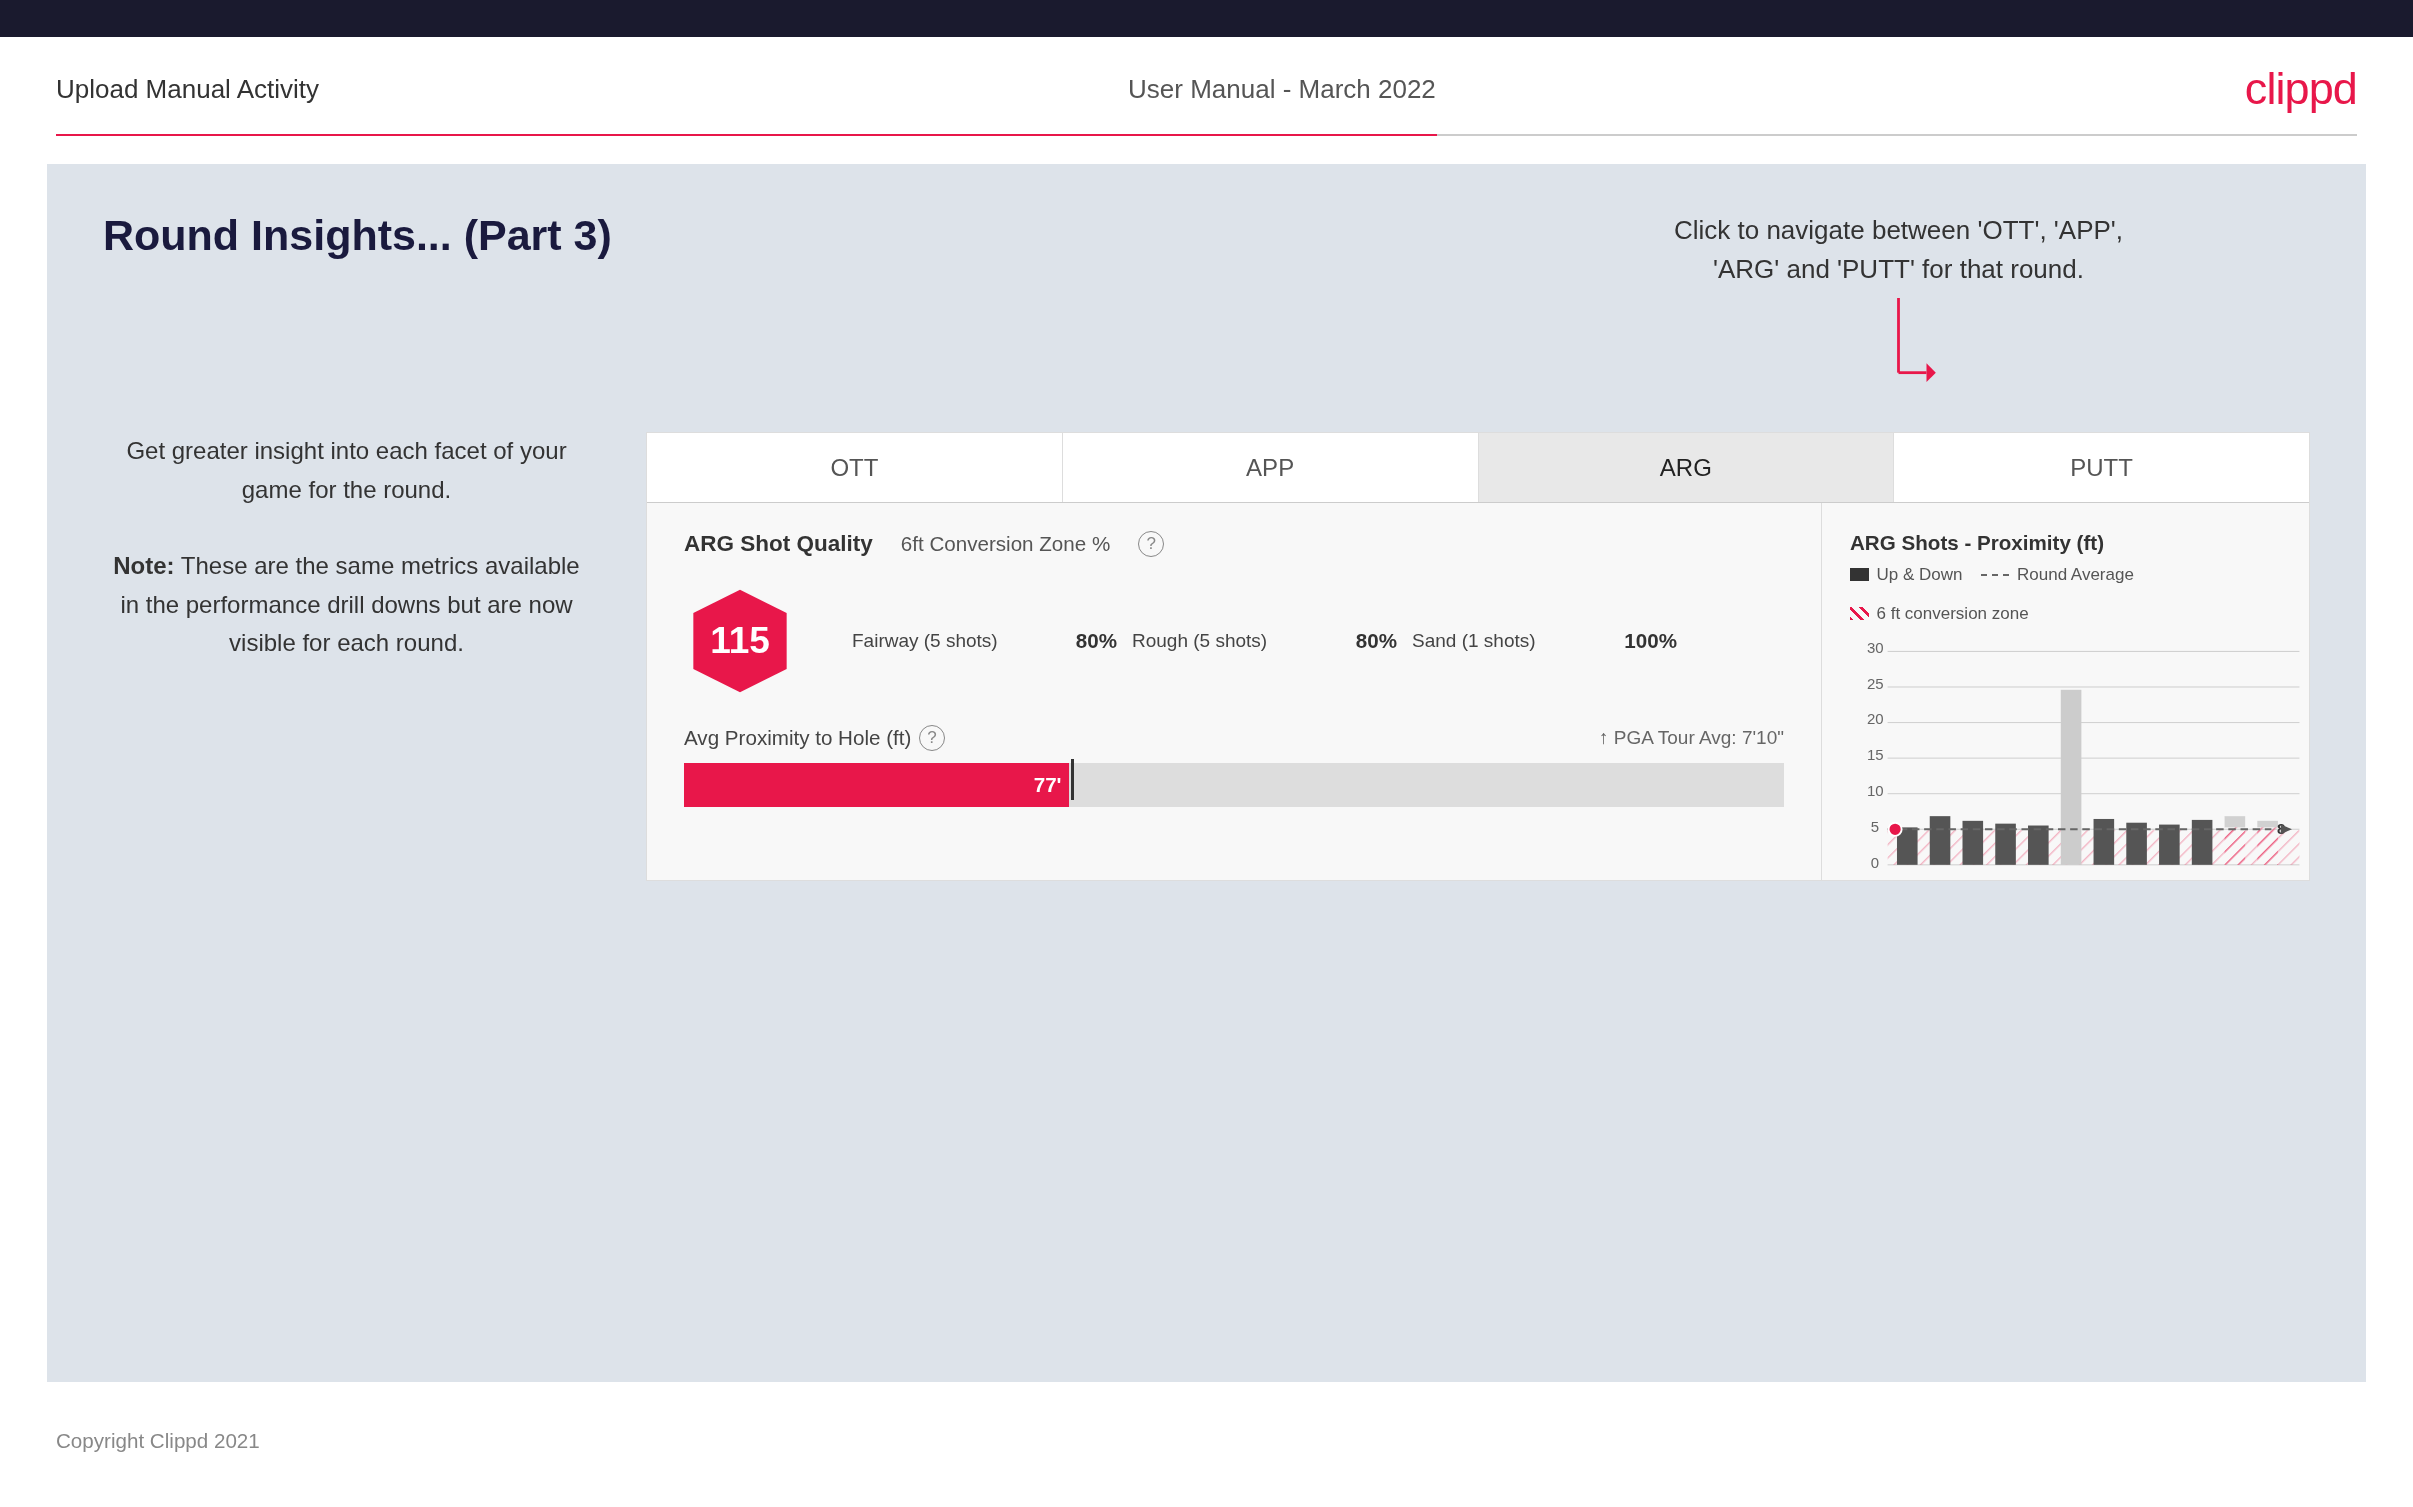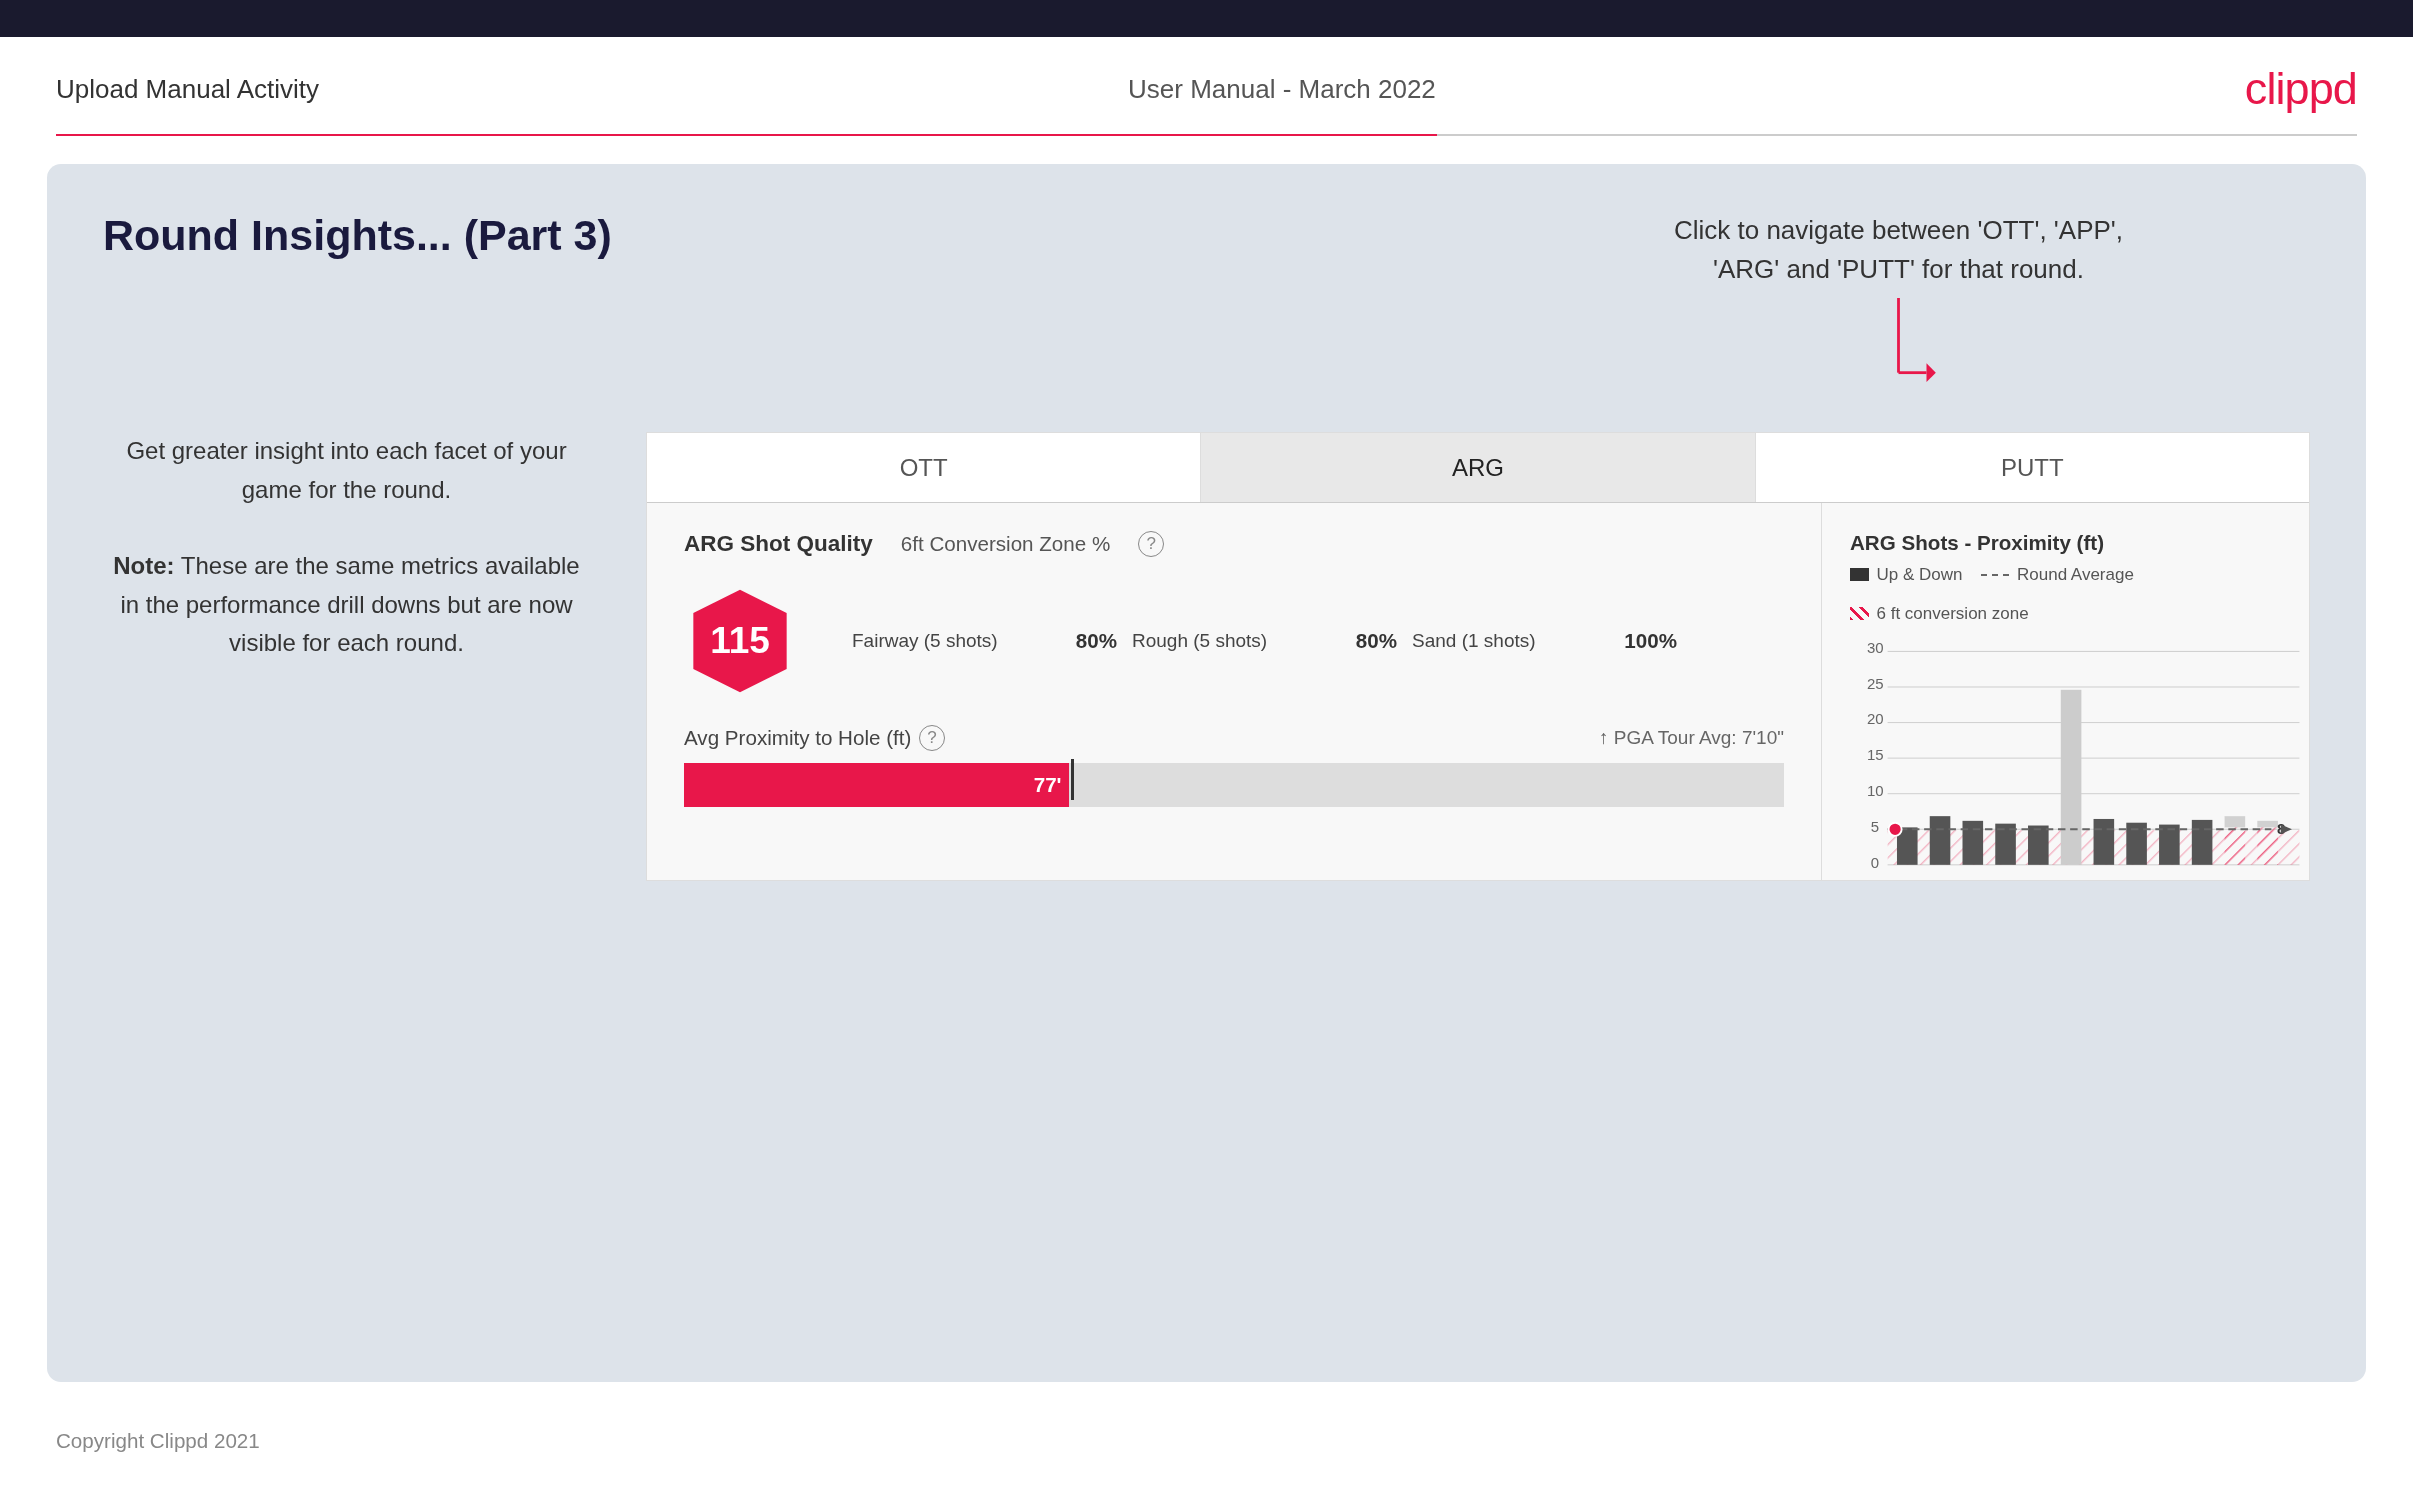"Round Insights... (Part 3)" .main-content { border-radius: 14px -> 0 }
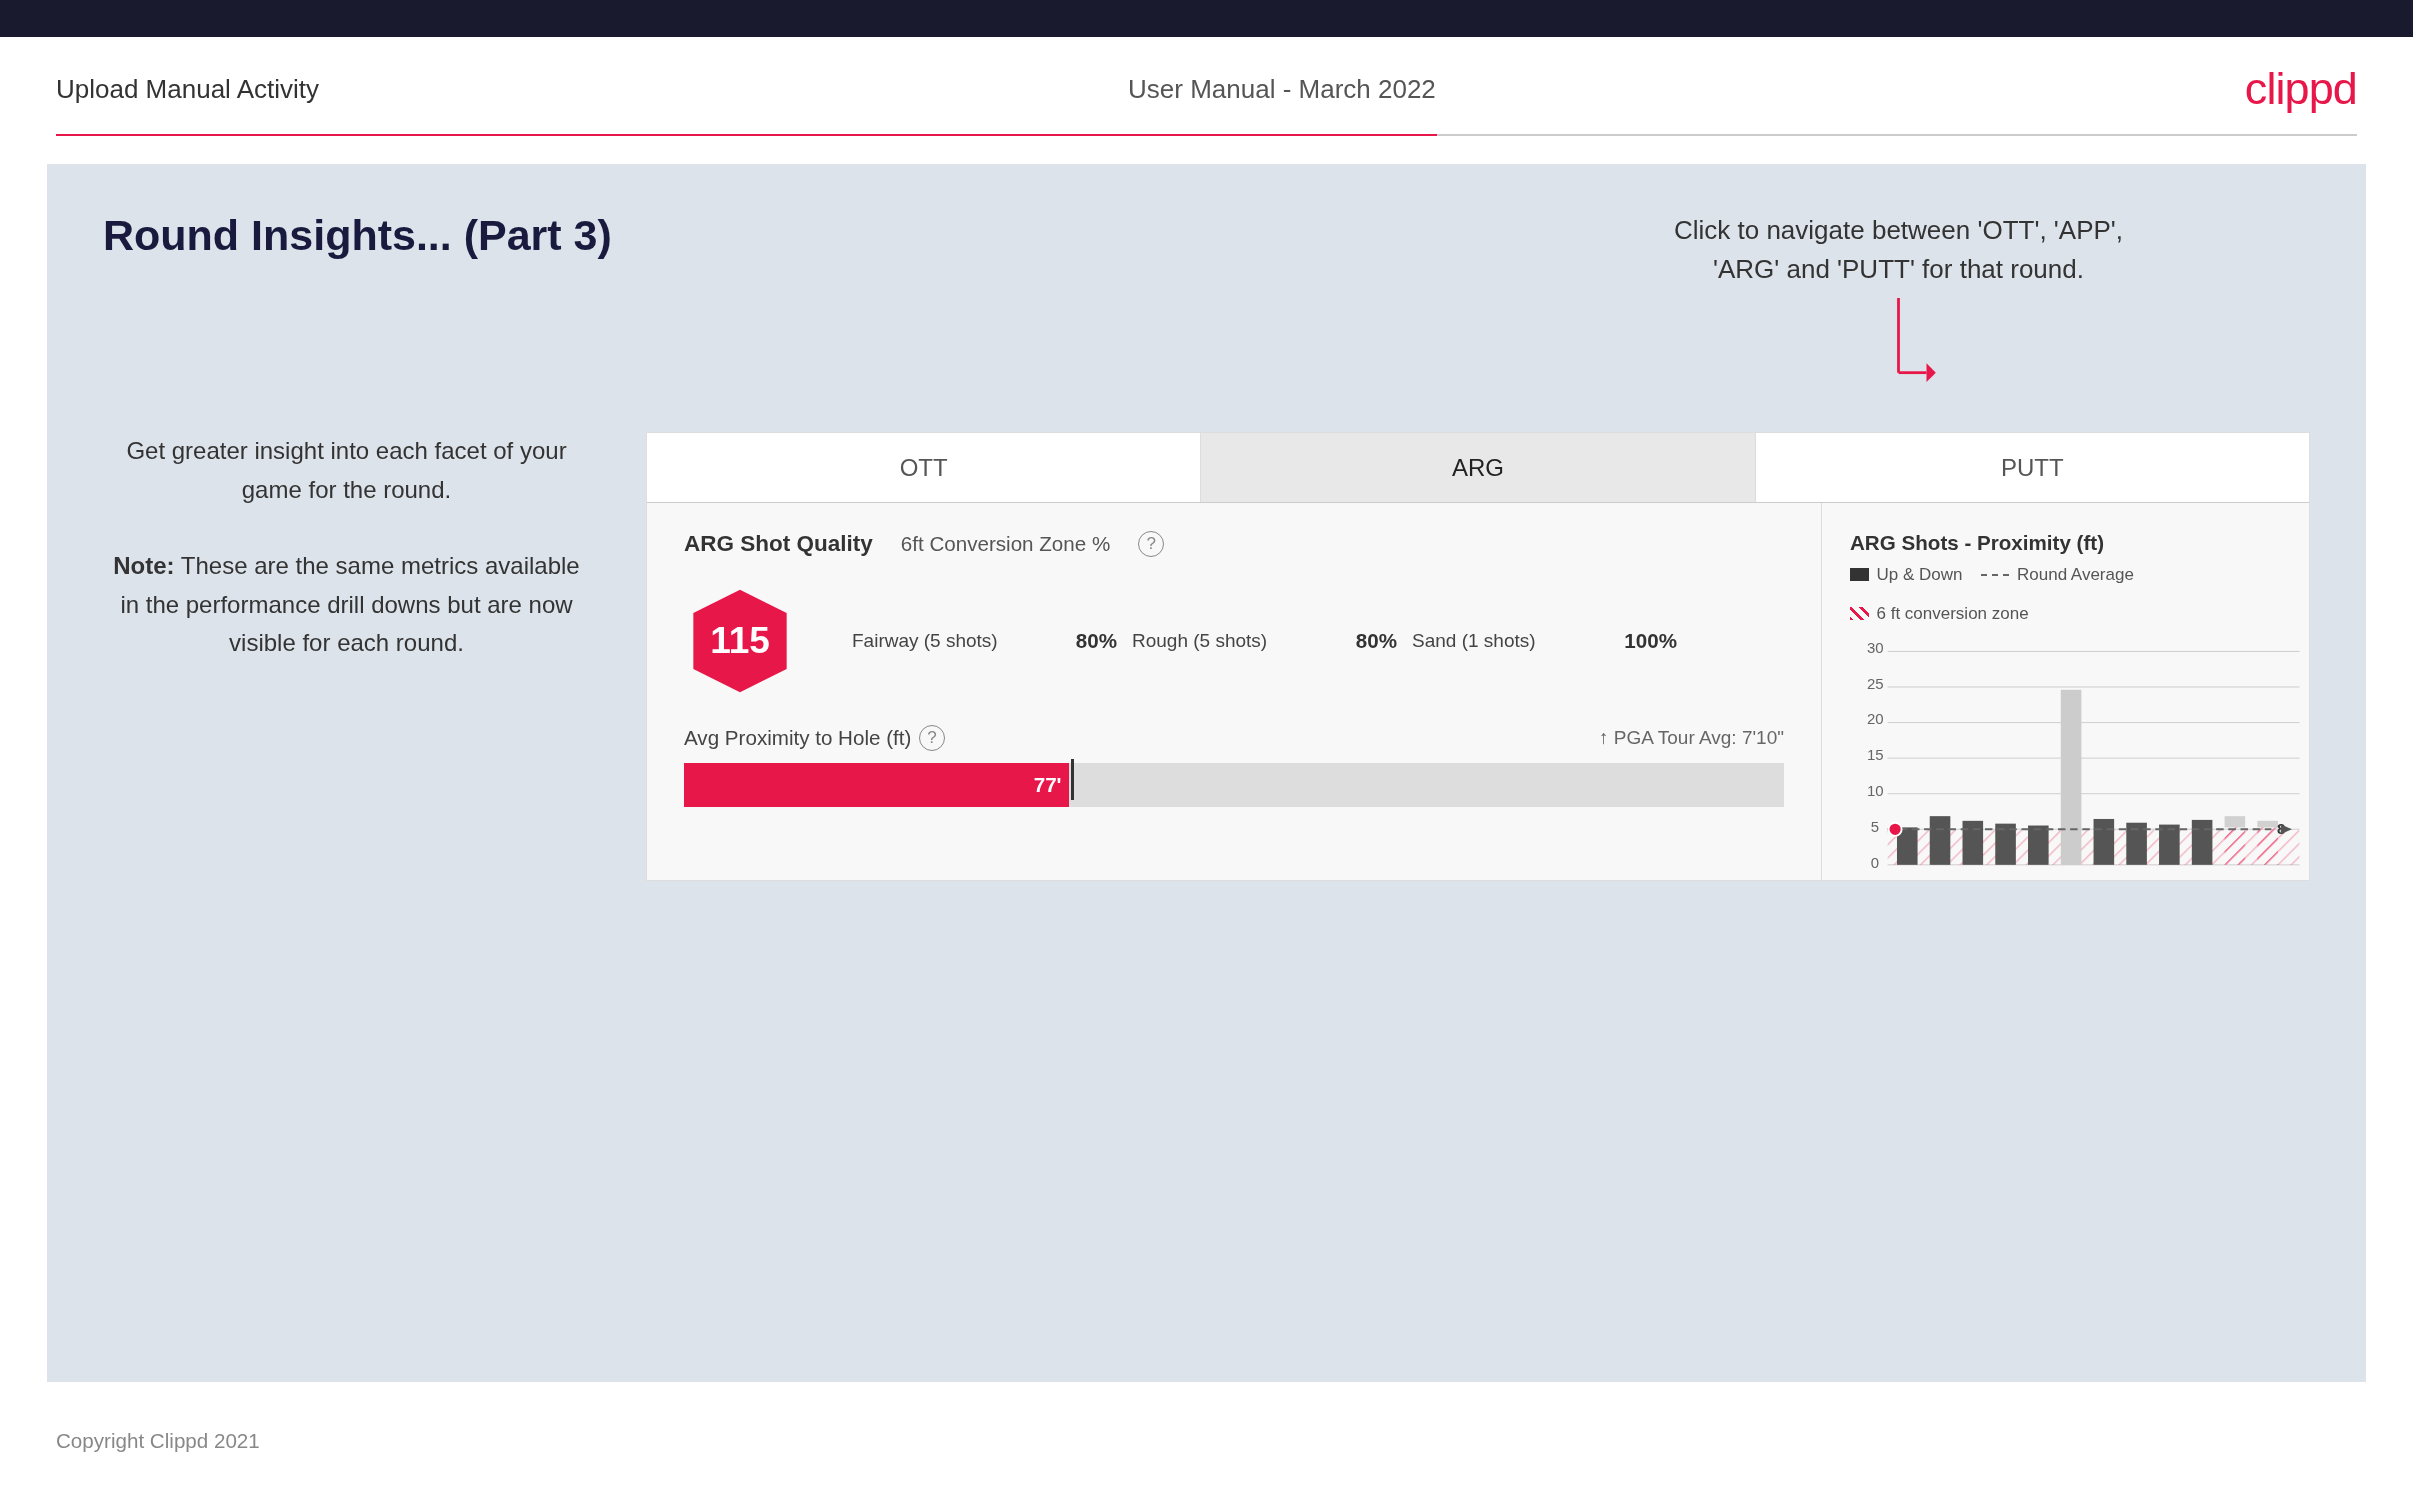"APP" div.tab { html: none -> <div>APP</div> }
